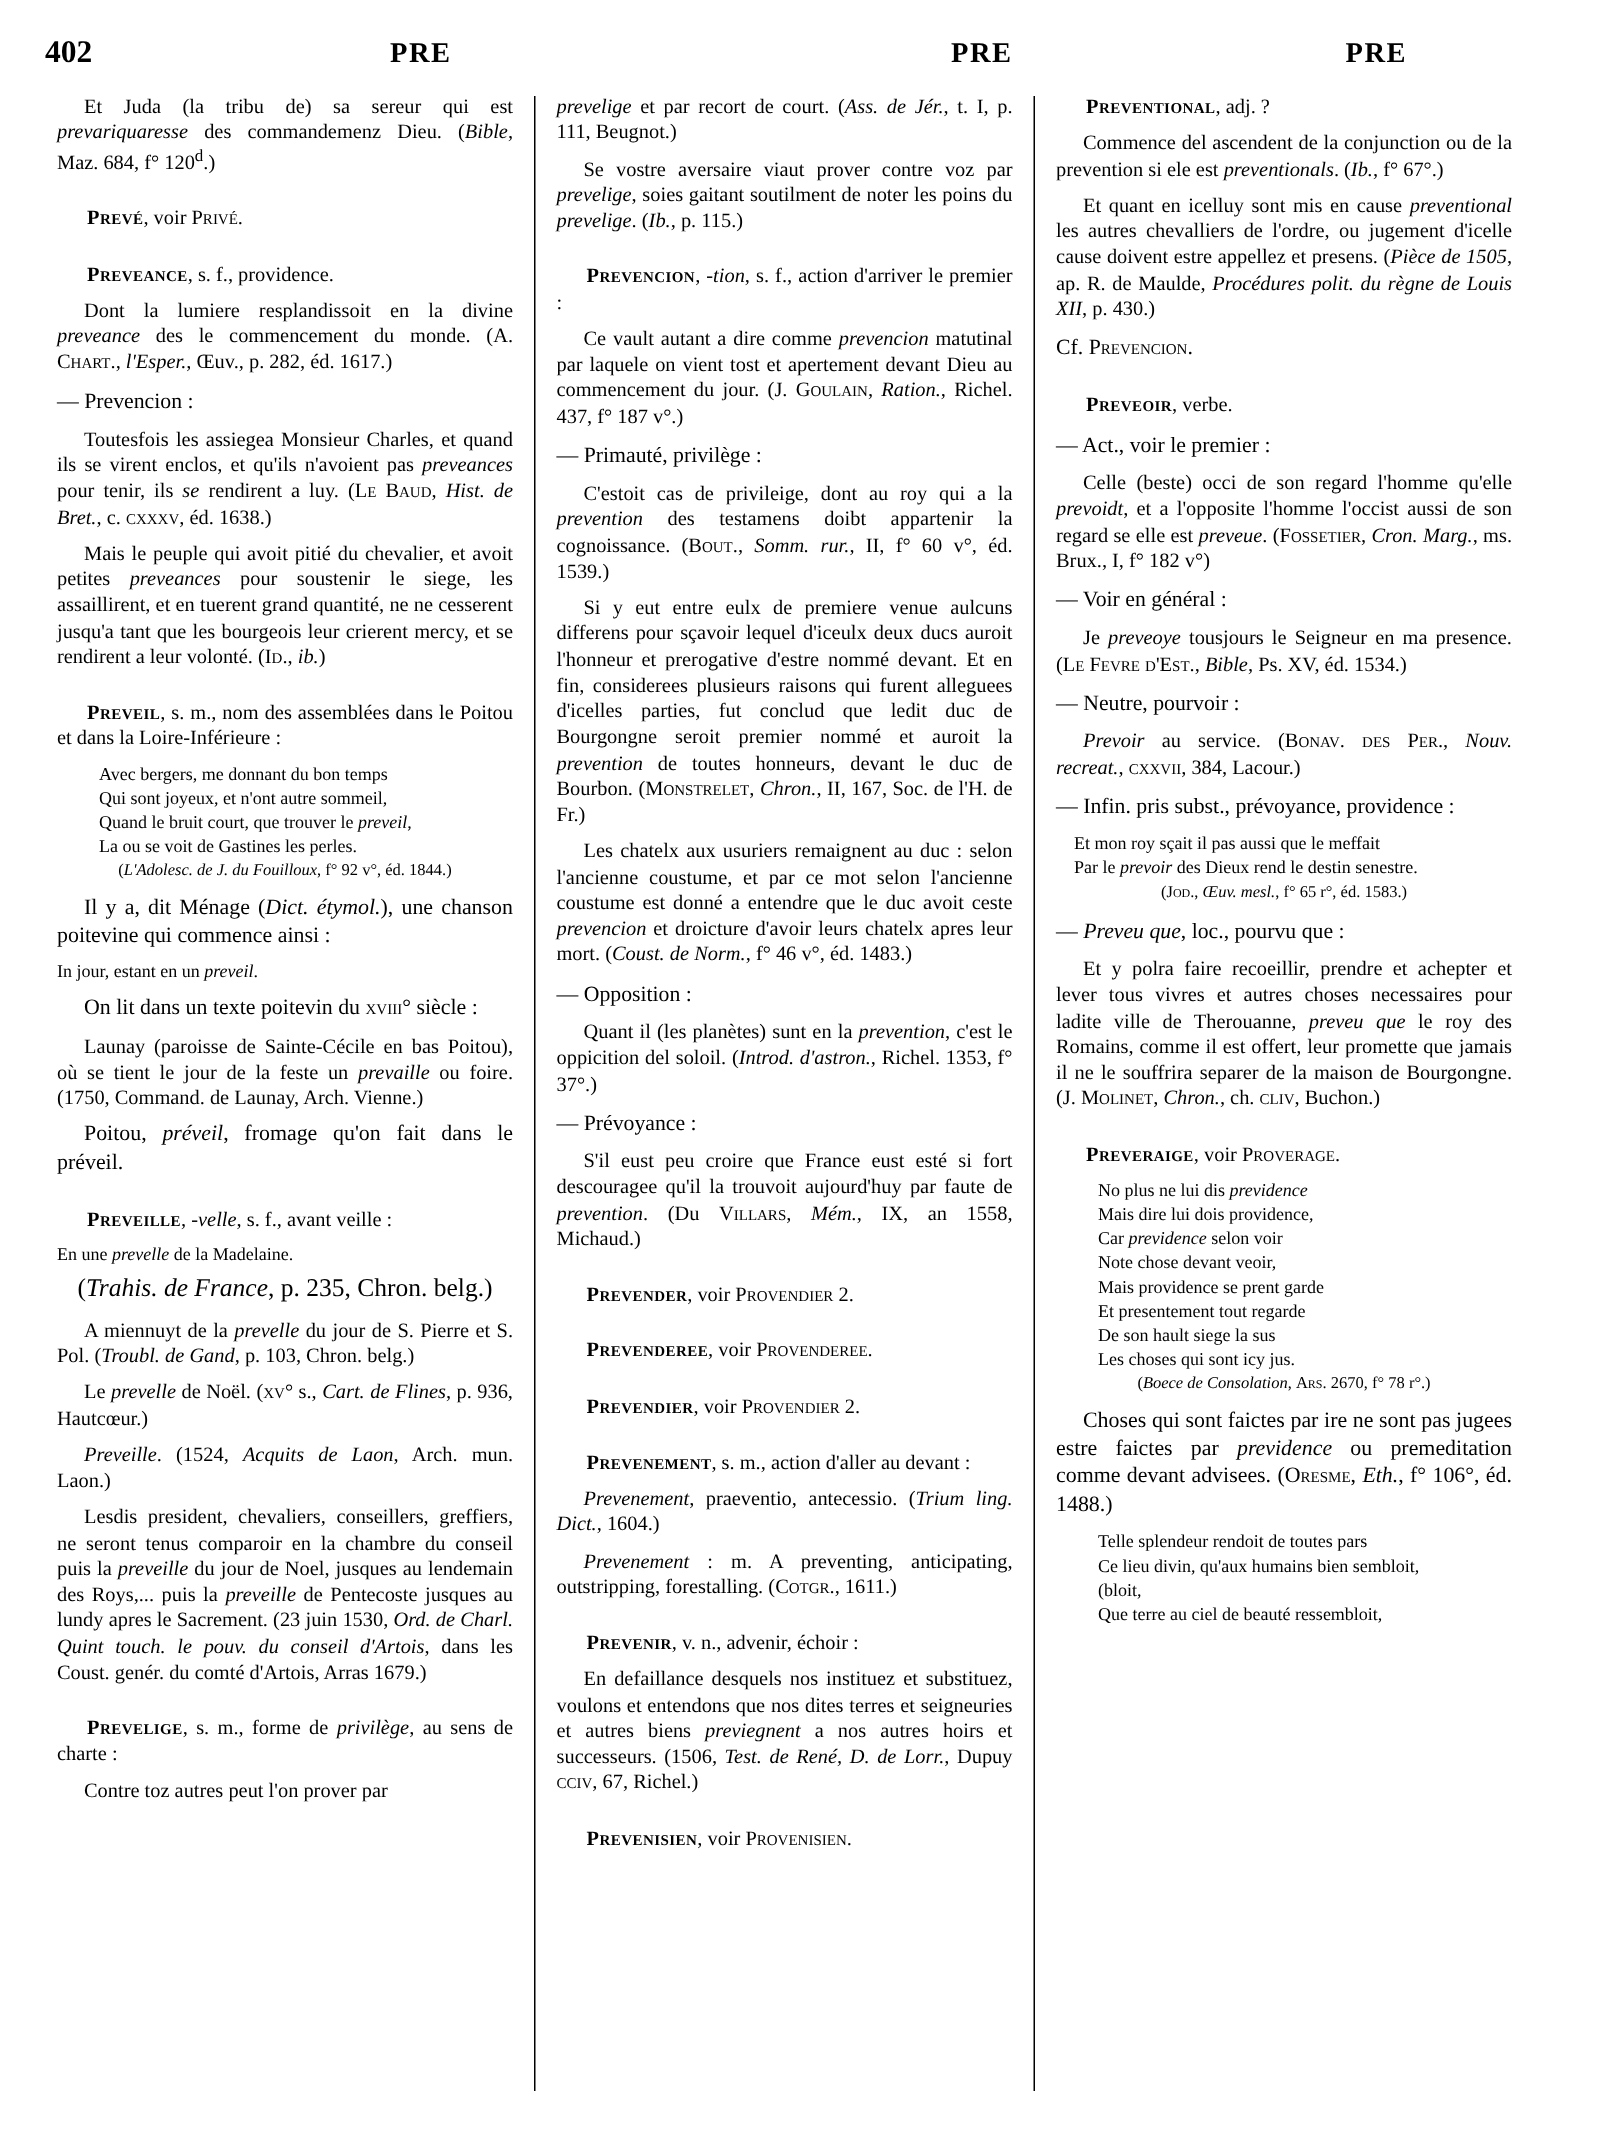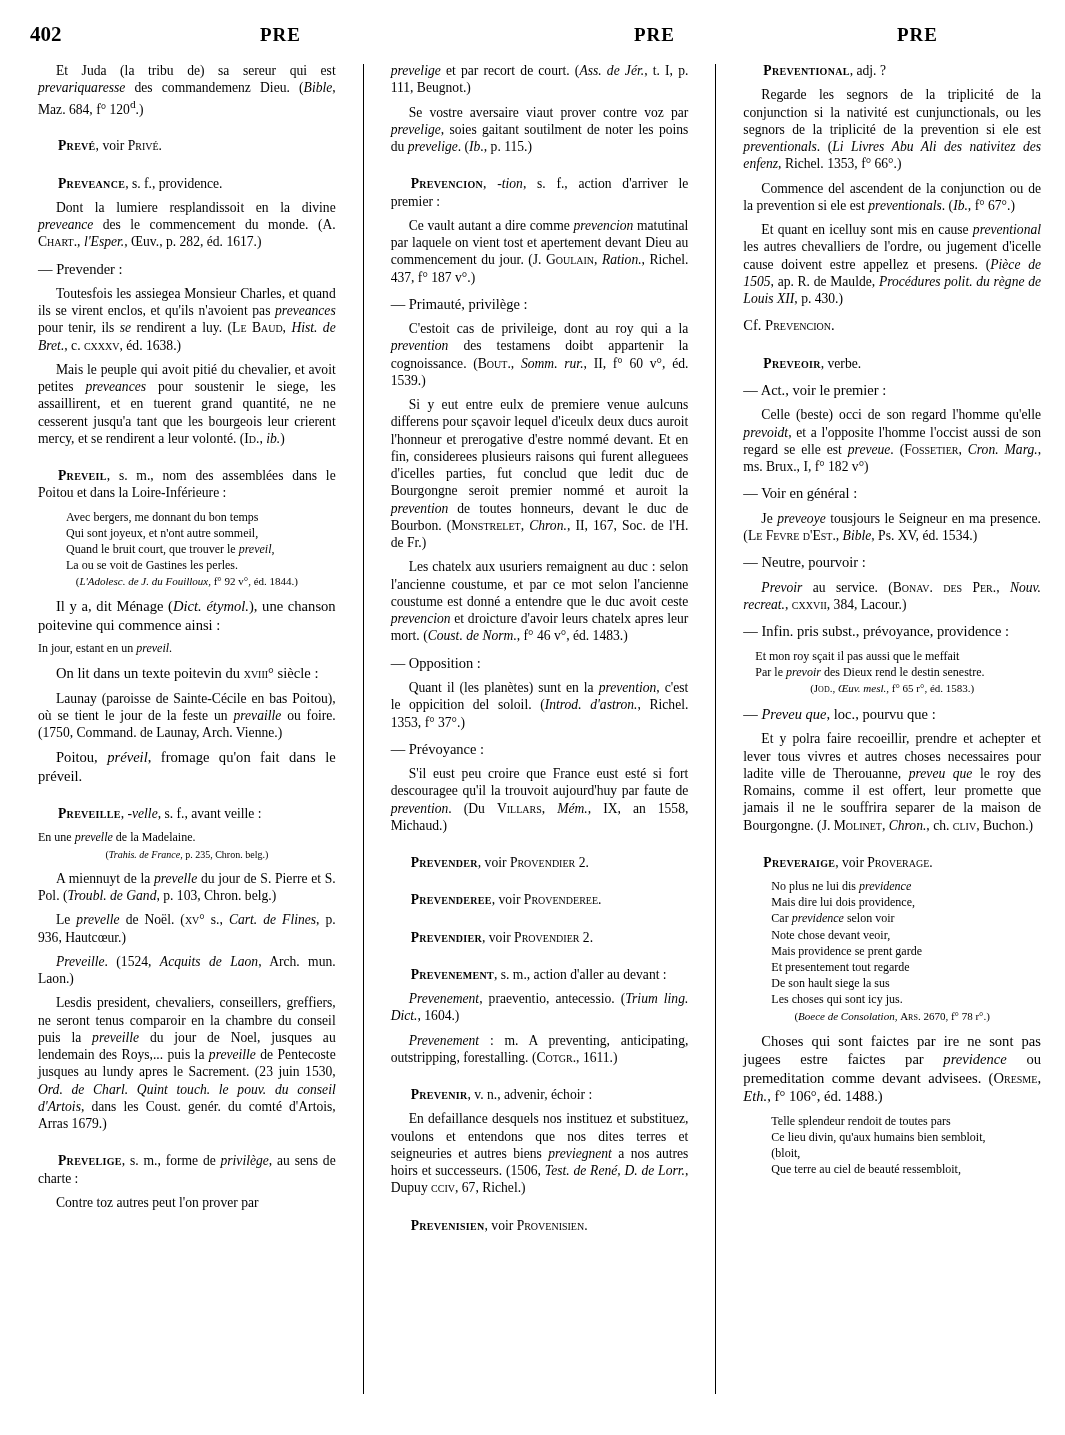"Et Juda (la tribu de)" .columns { gap: 13px -> none }
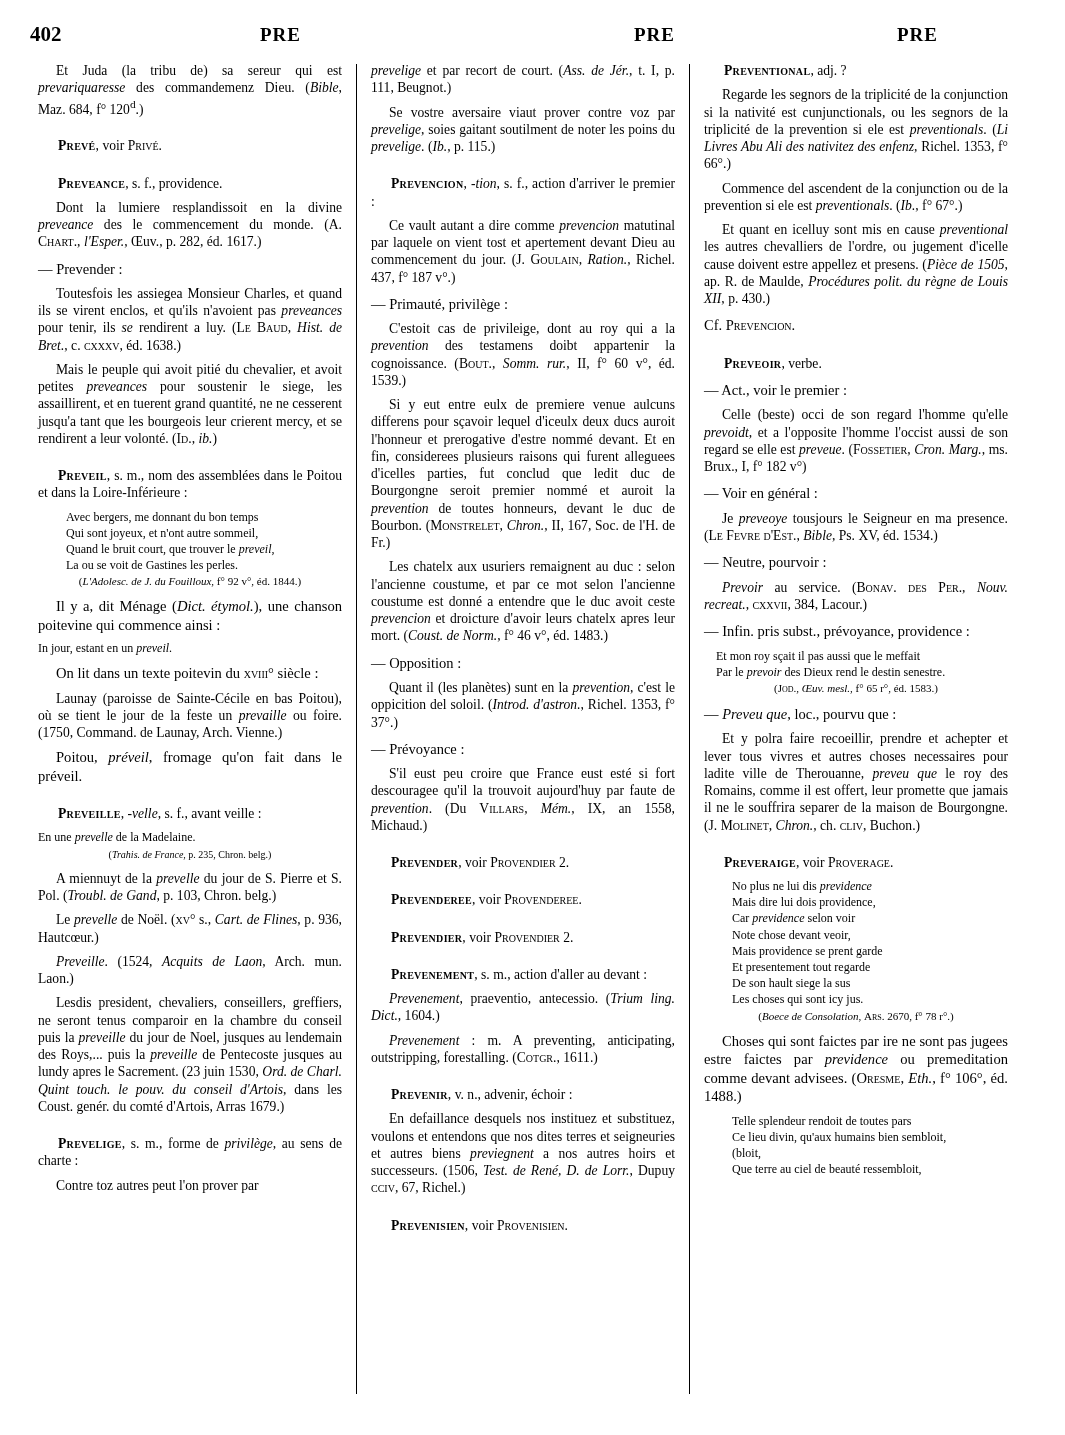"Regarde les segnors de la" p { html: <p>Regarde les segnors de la triplicité de la conjunction si la nativité est cunjunctionals, ou les segnors de la triplicité de la prevention si ele est <i>preventionals</i>. (<i>Li Livres Abu Ali des nativitez des enfenz</i>, Richel. 1353, f° 66°.)</p> -> none }
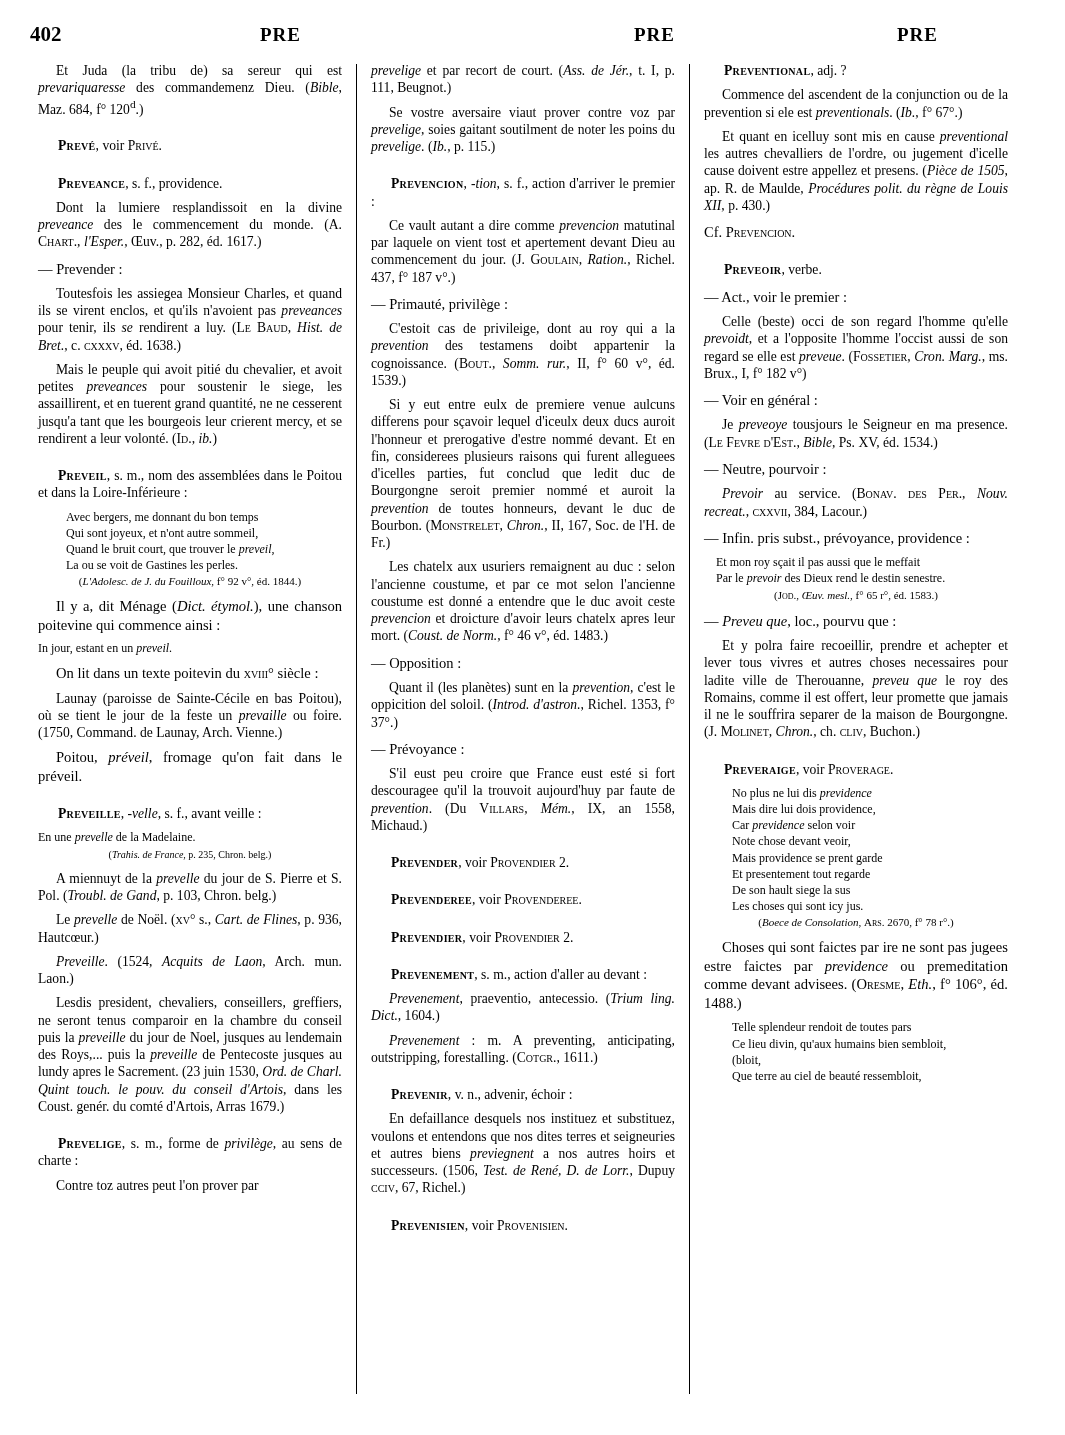"— Prevender :" p.sense { text: Prevender -> Prevencion }
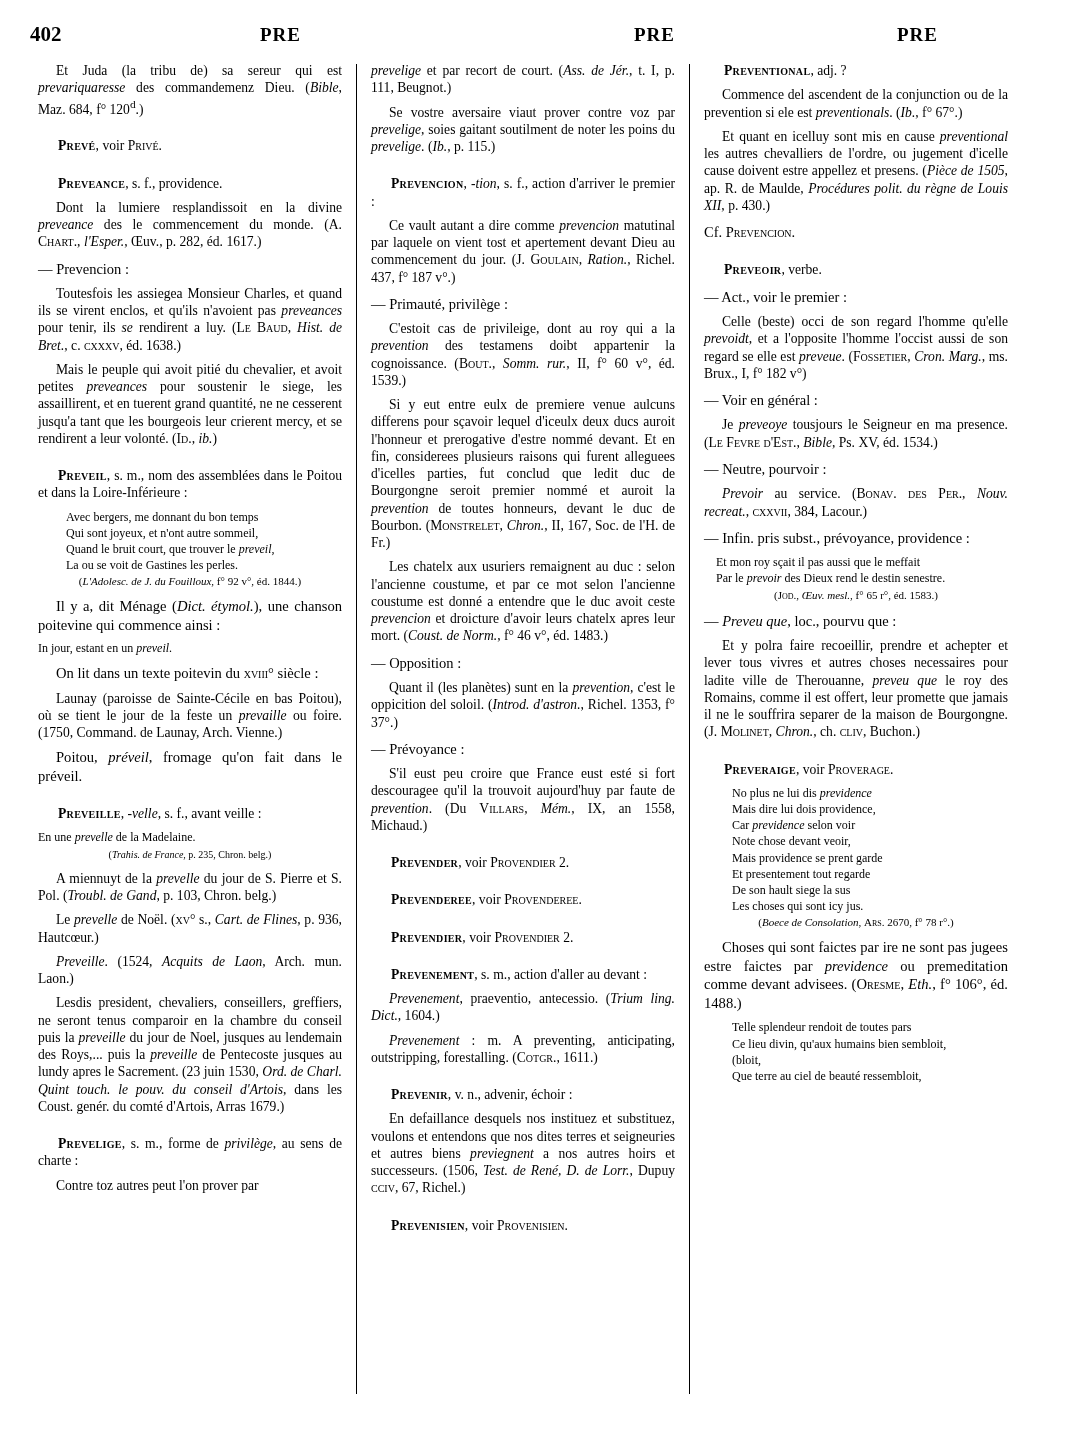"(Trahis. de France, p. 235," p.cite { font-size: 10px -> 17px }
